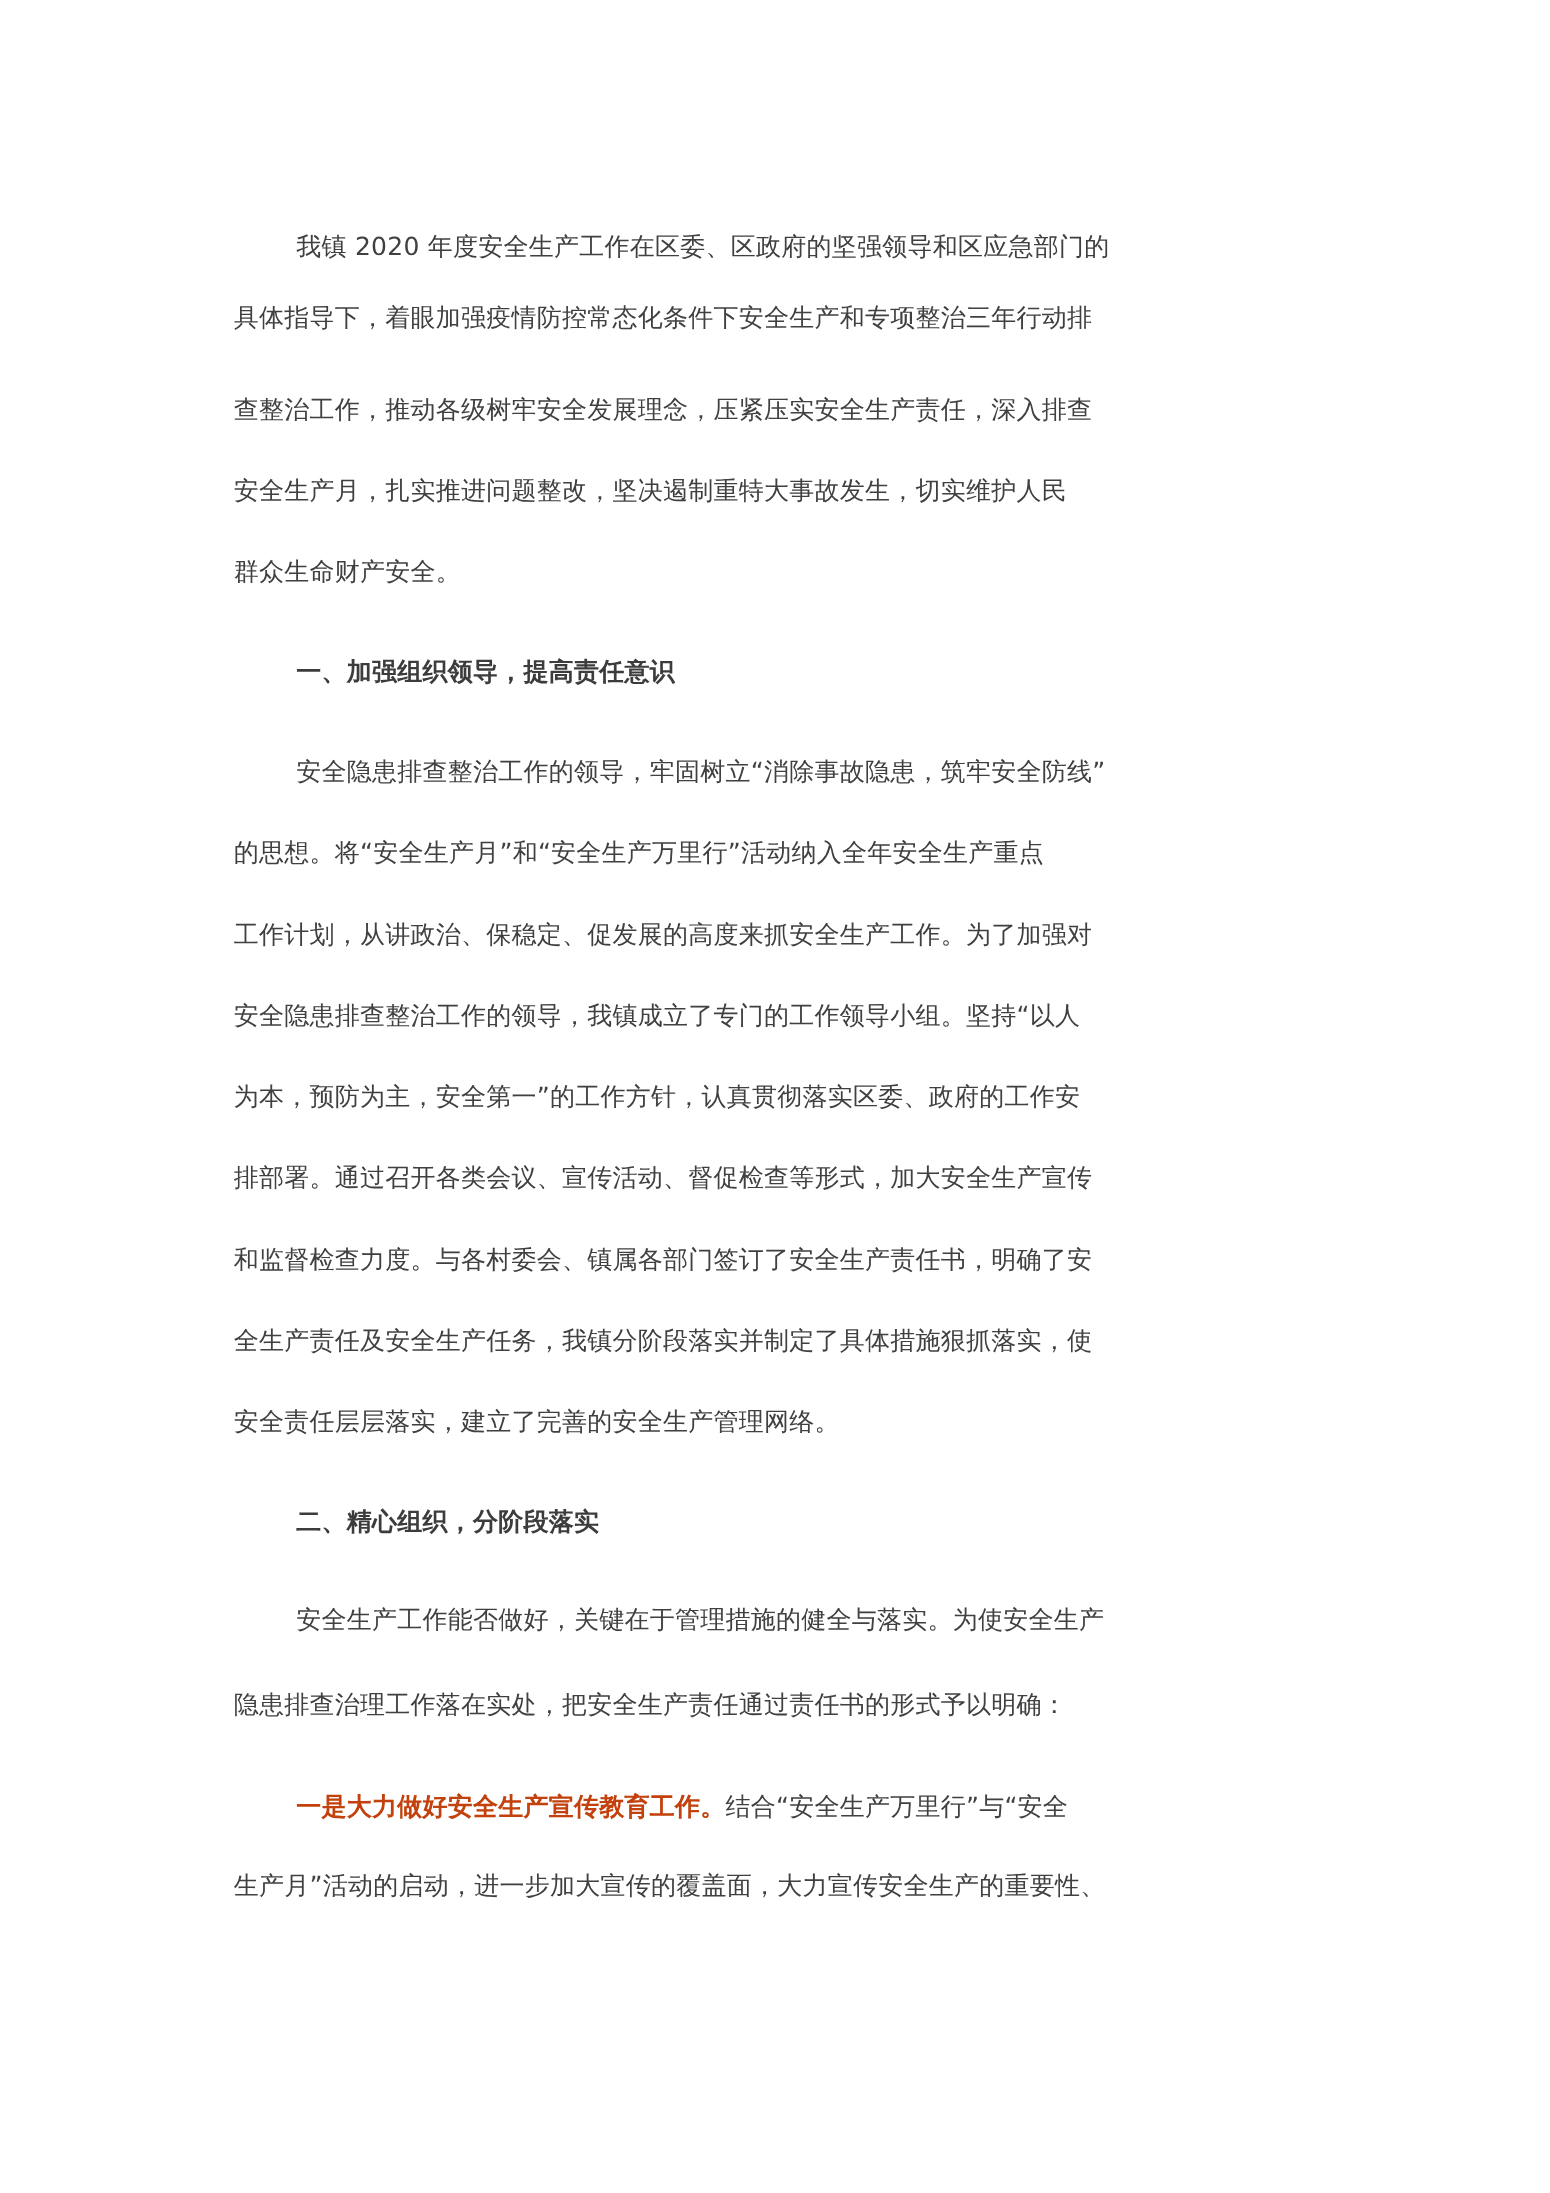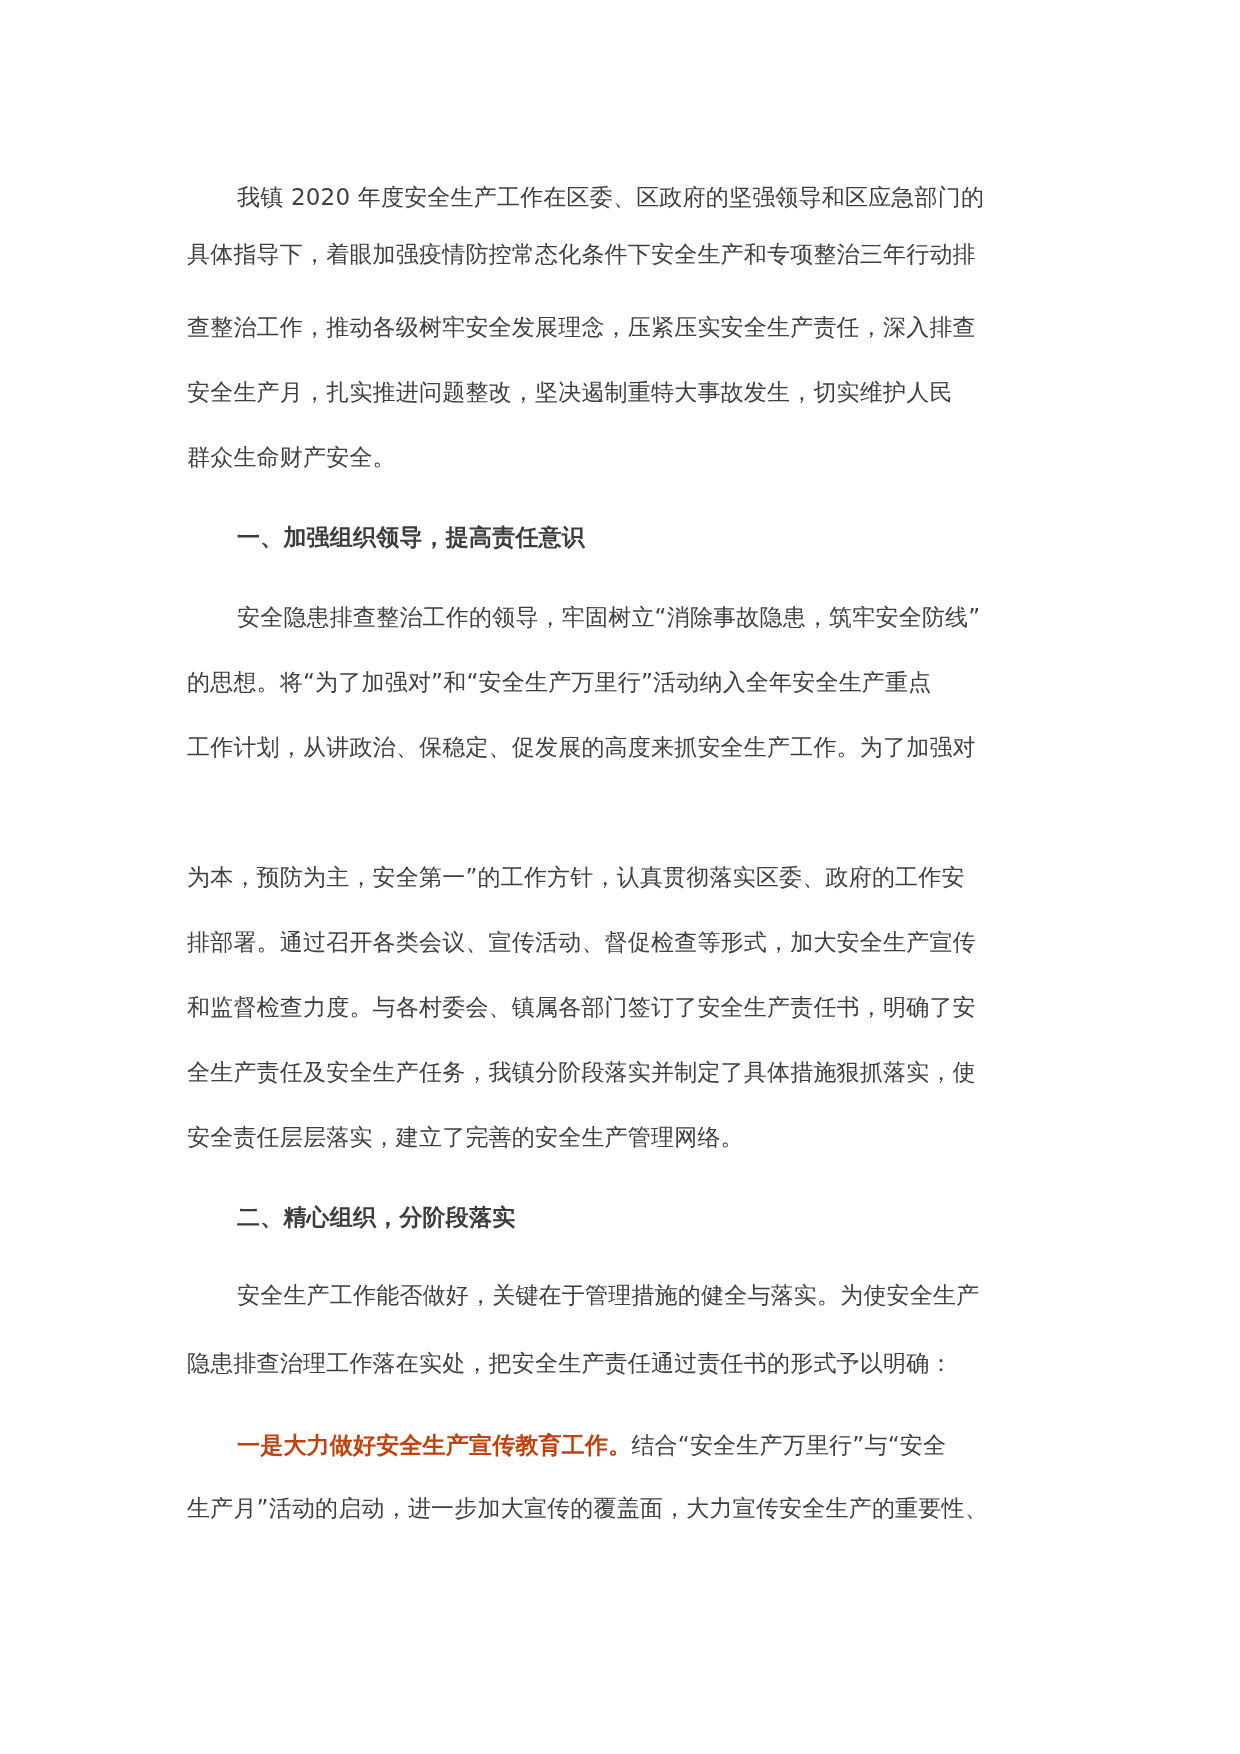"我镇 2020 年度安全生产工作在区委、区政府的坚强领导和区应急部门的" .line { font-size: 23px -> 20px }
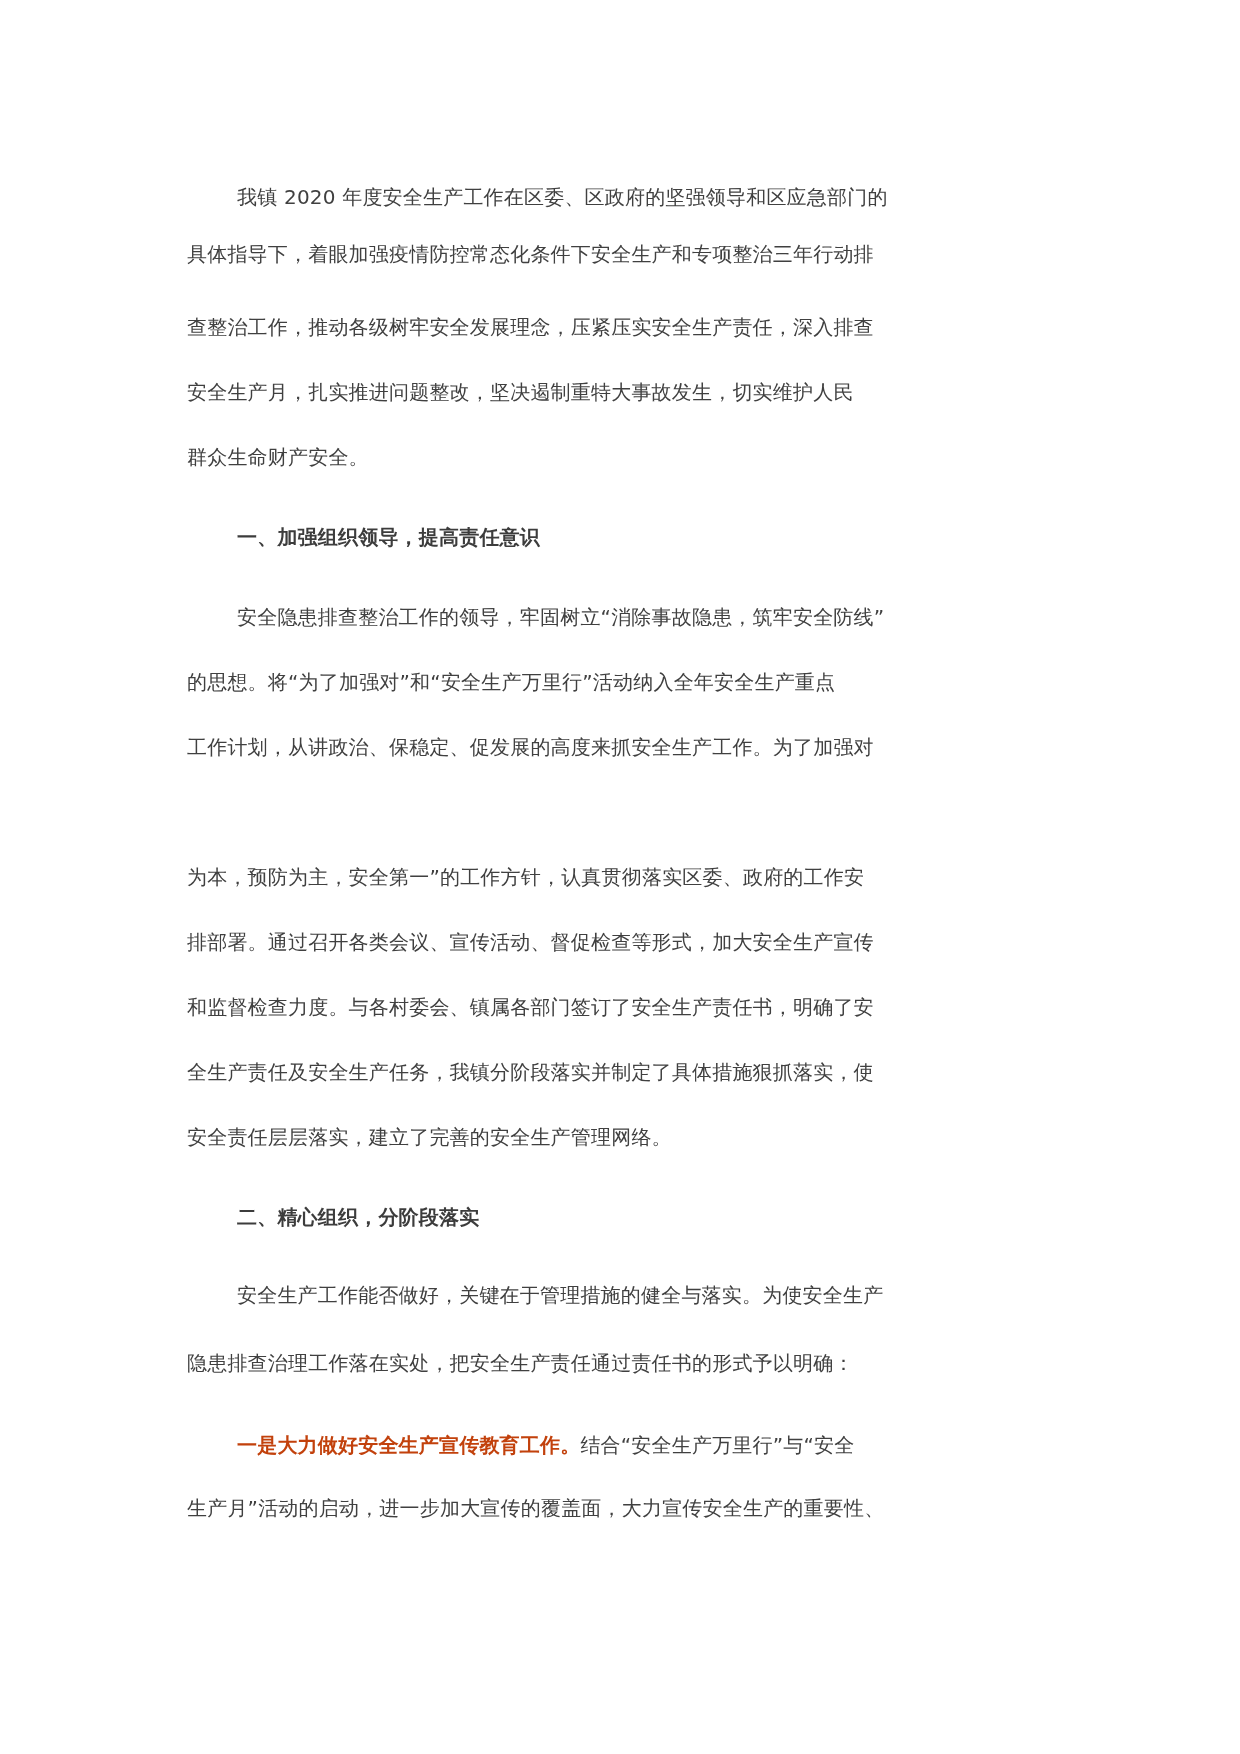"的思想。将“为了加强对”和“安全生产万里行”活动纳入全年安全生产重点" div.line { text: 为了加强对 -> 安全生产月 }
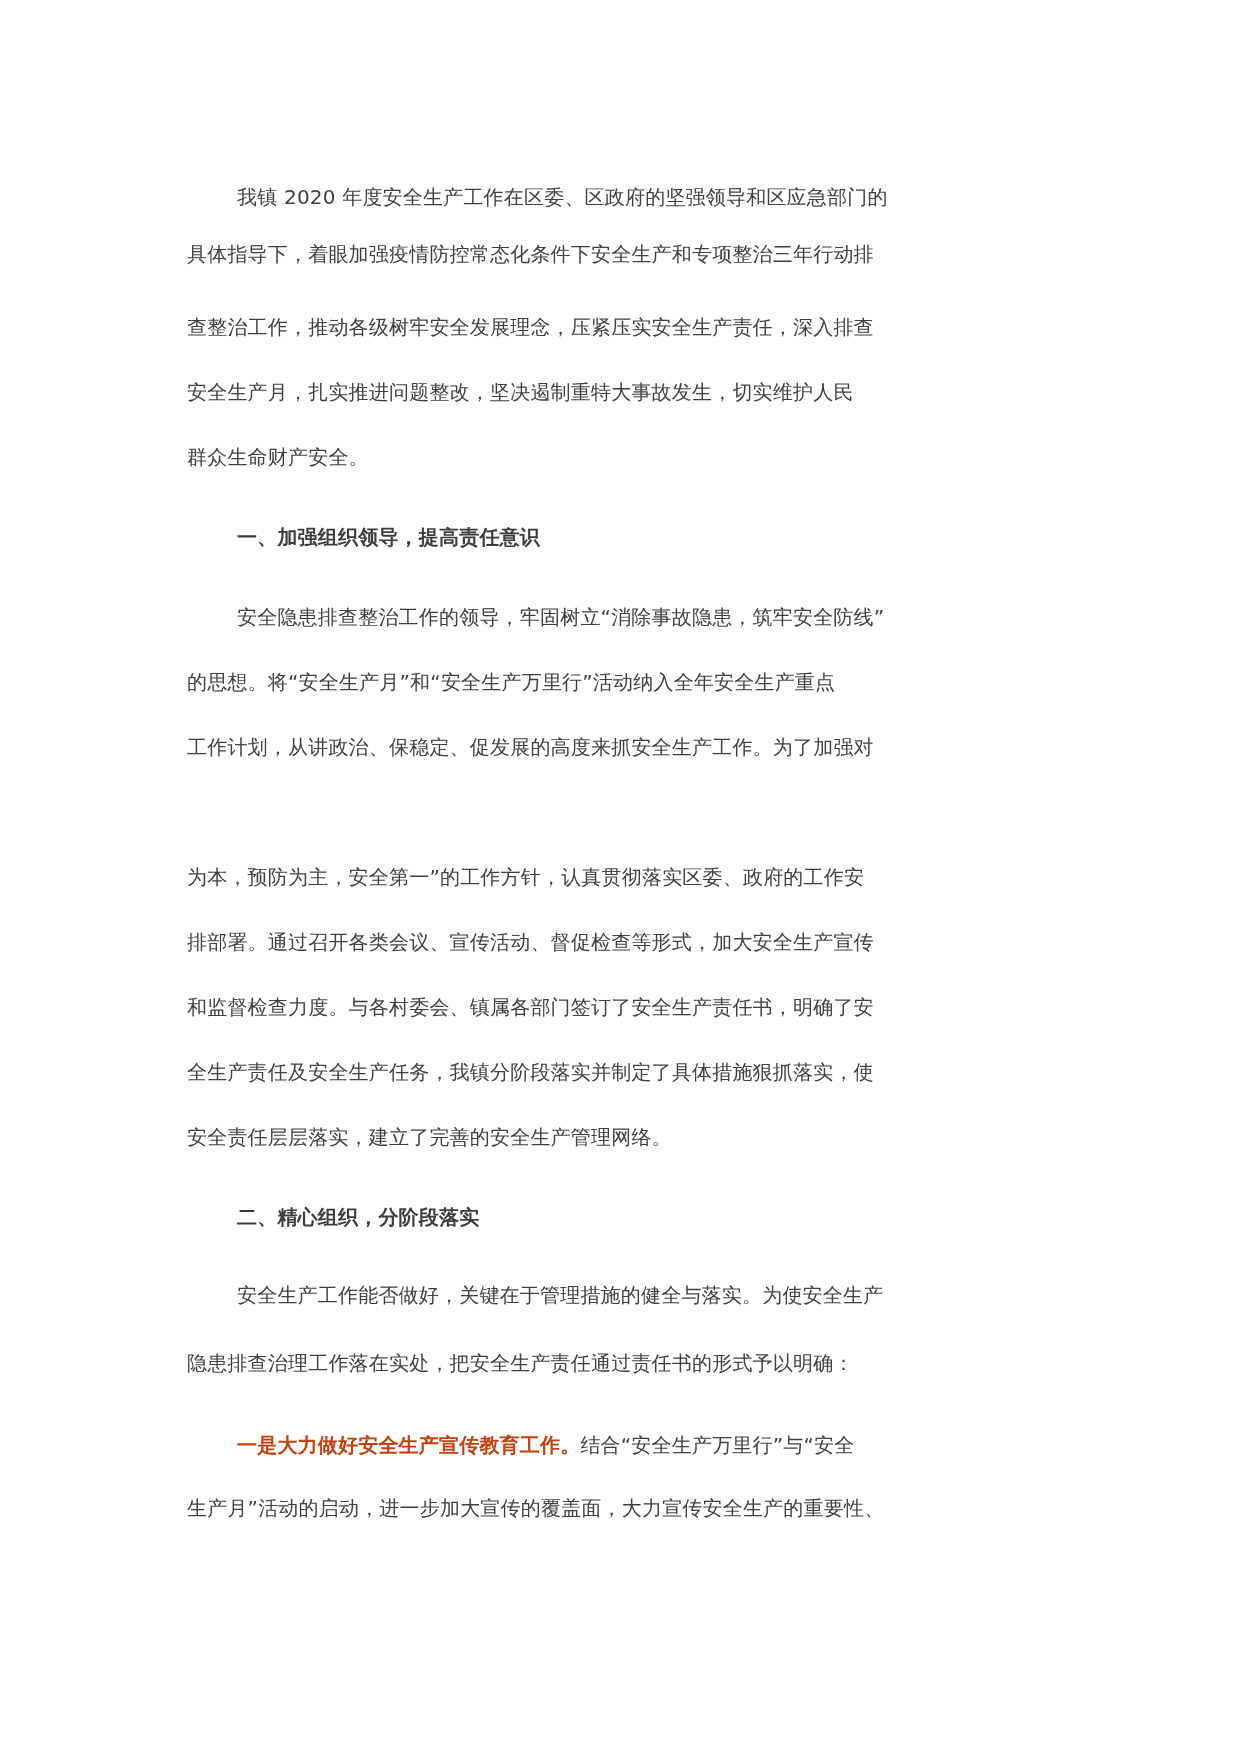"安全隐患排查整治工作的领导，我镇成立了专门的工作领导小组。坚持“以人" div.line { html: none -> <div>安全隐患排查整治工作的领导，我镇成立了专门的工作领导小组。坚持“以人</div> }
